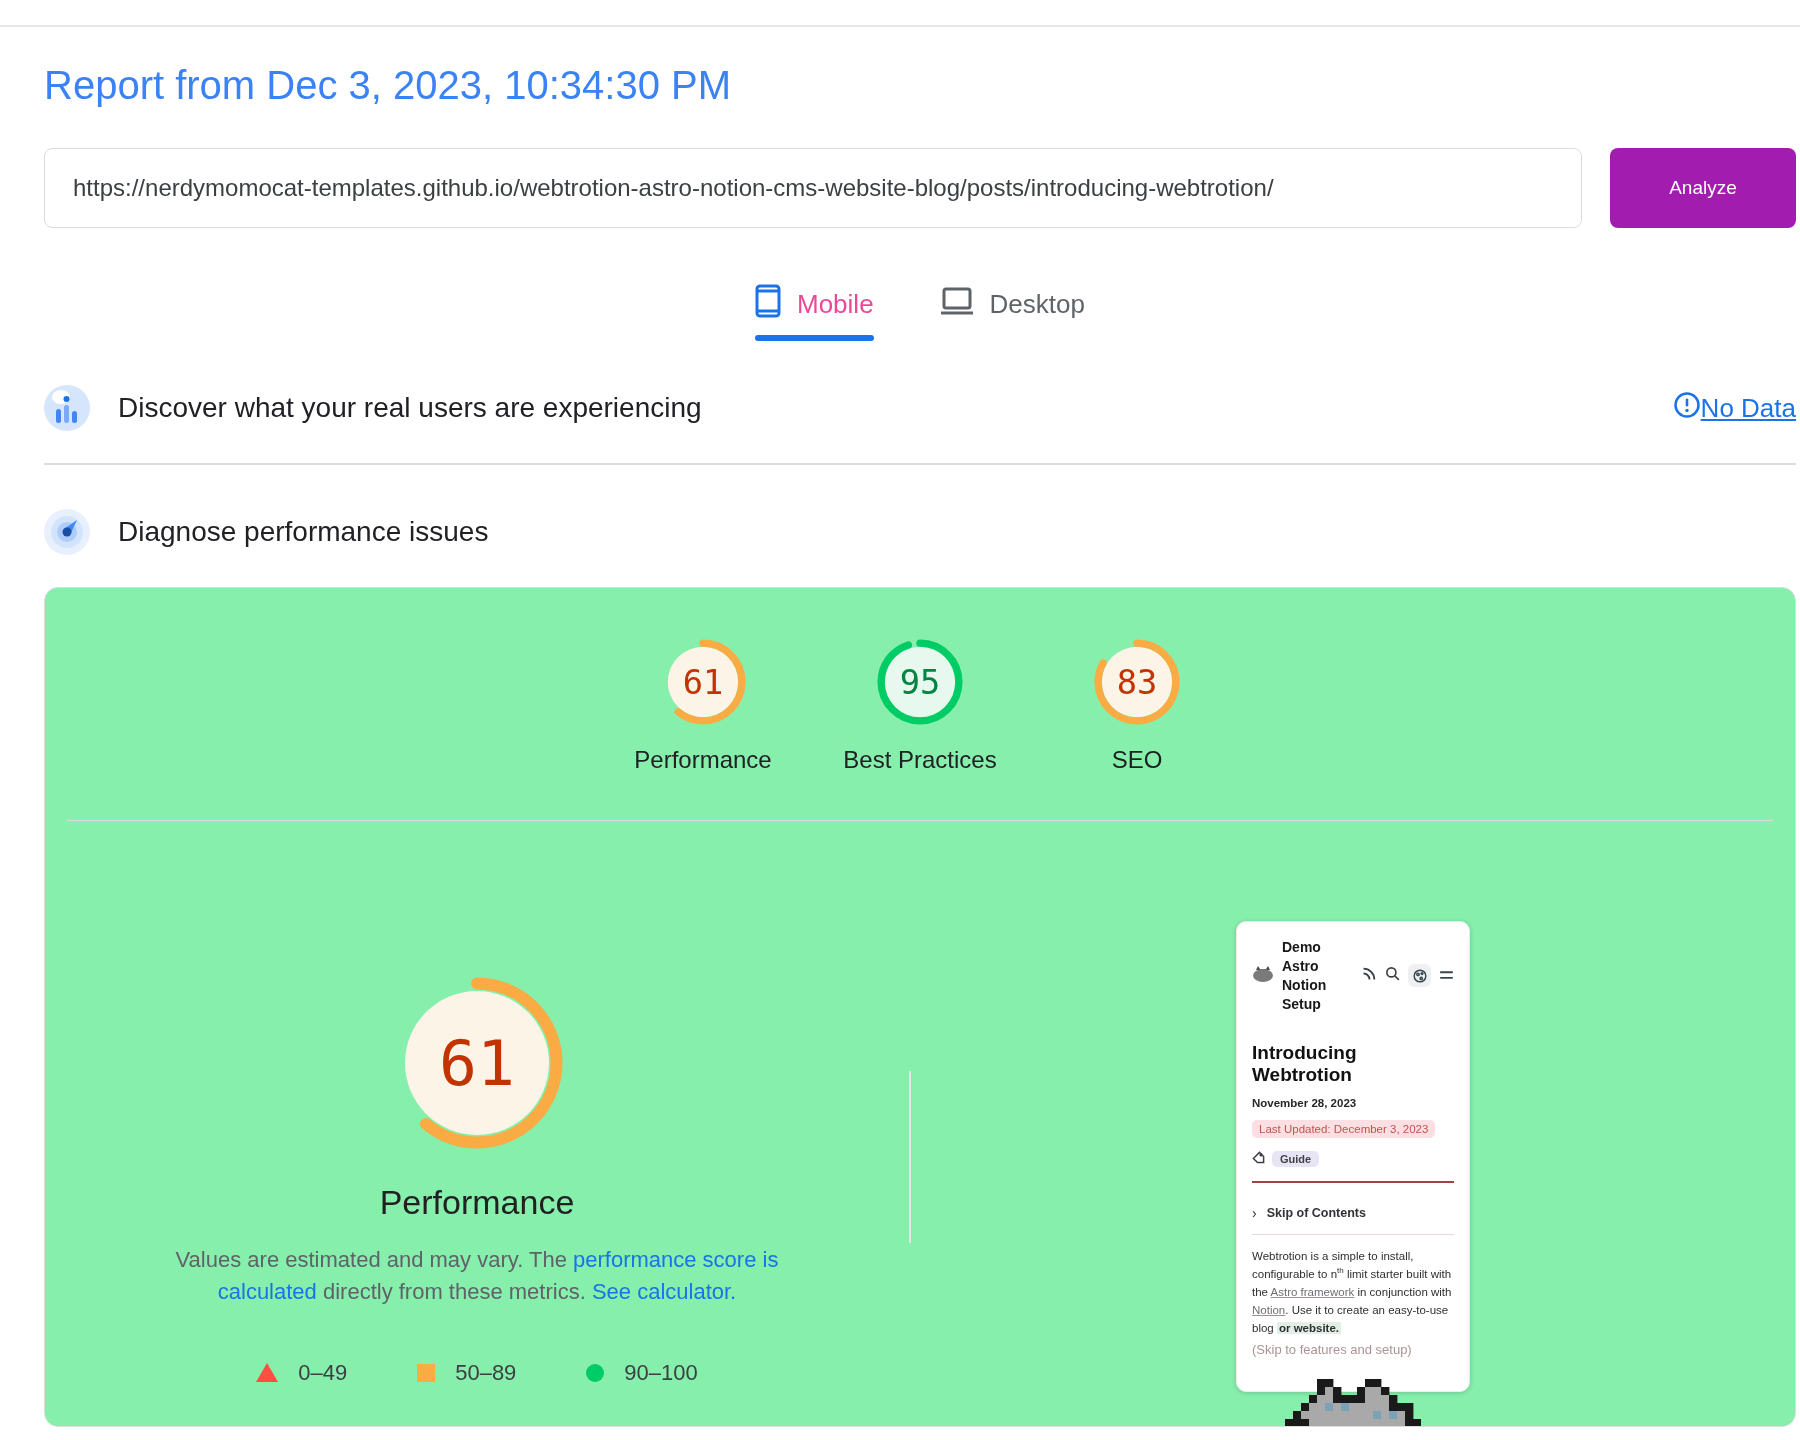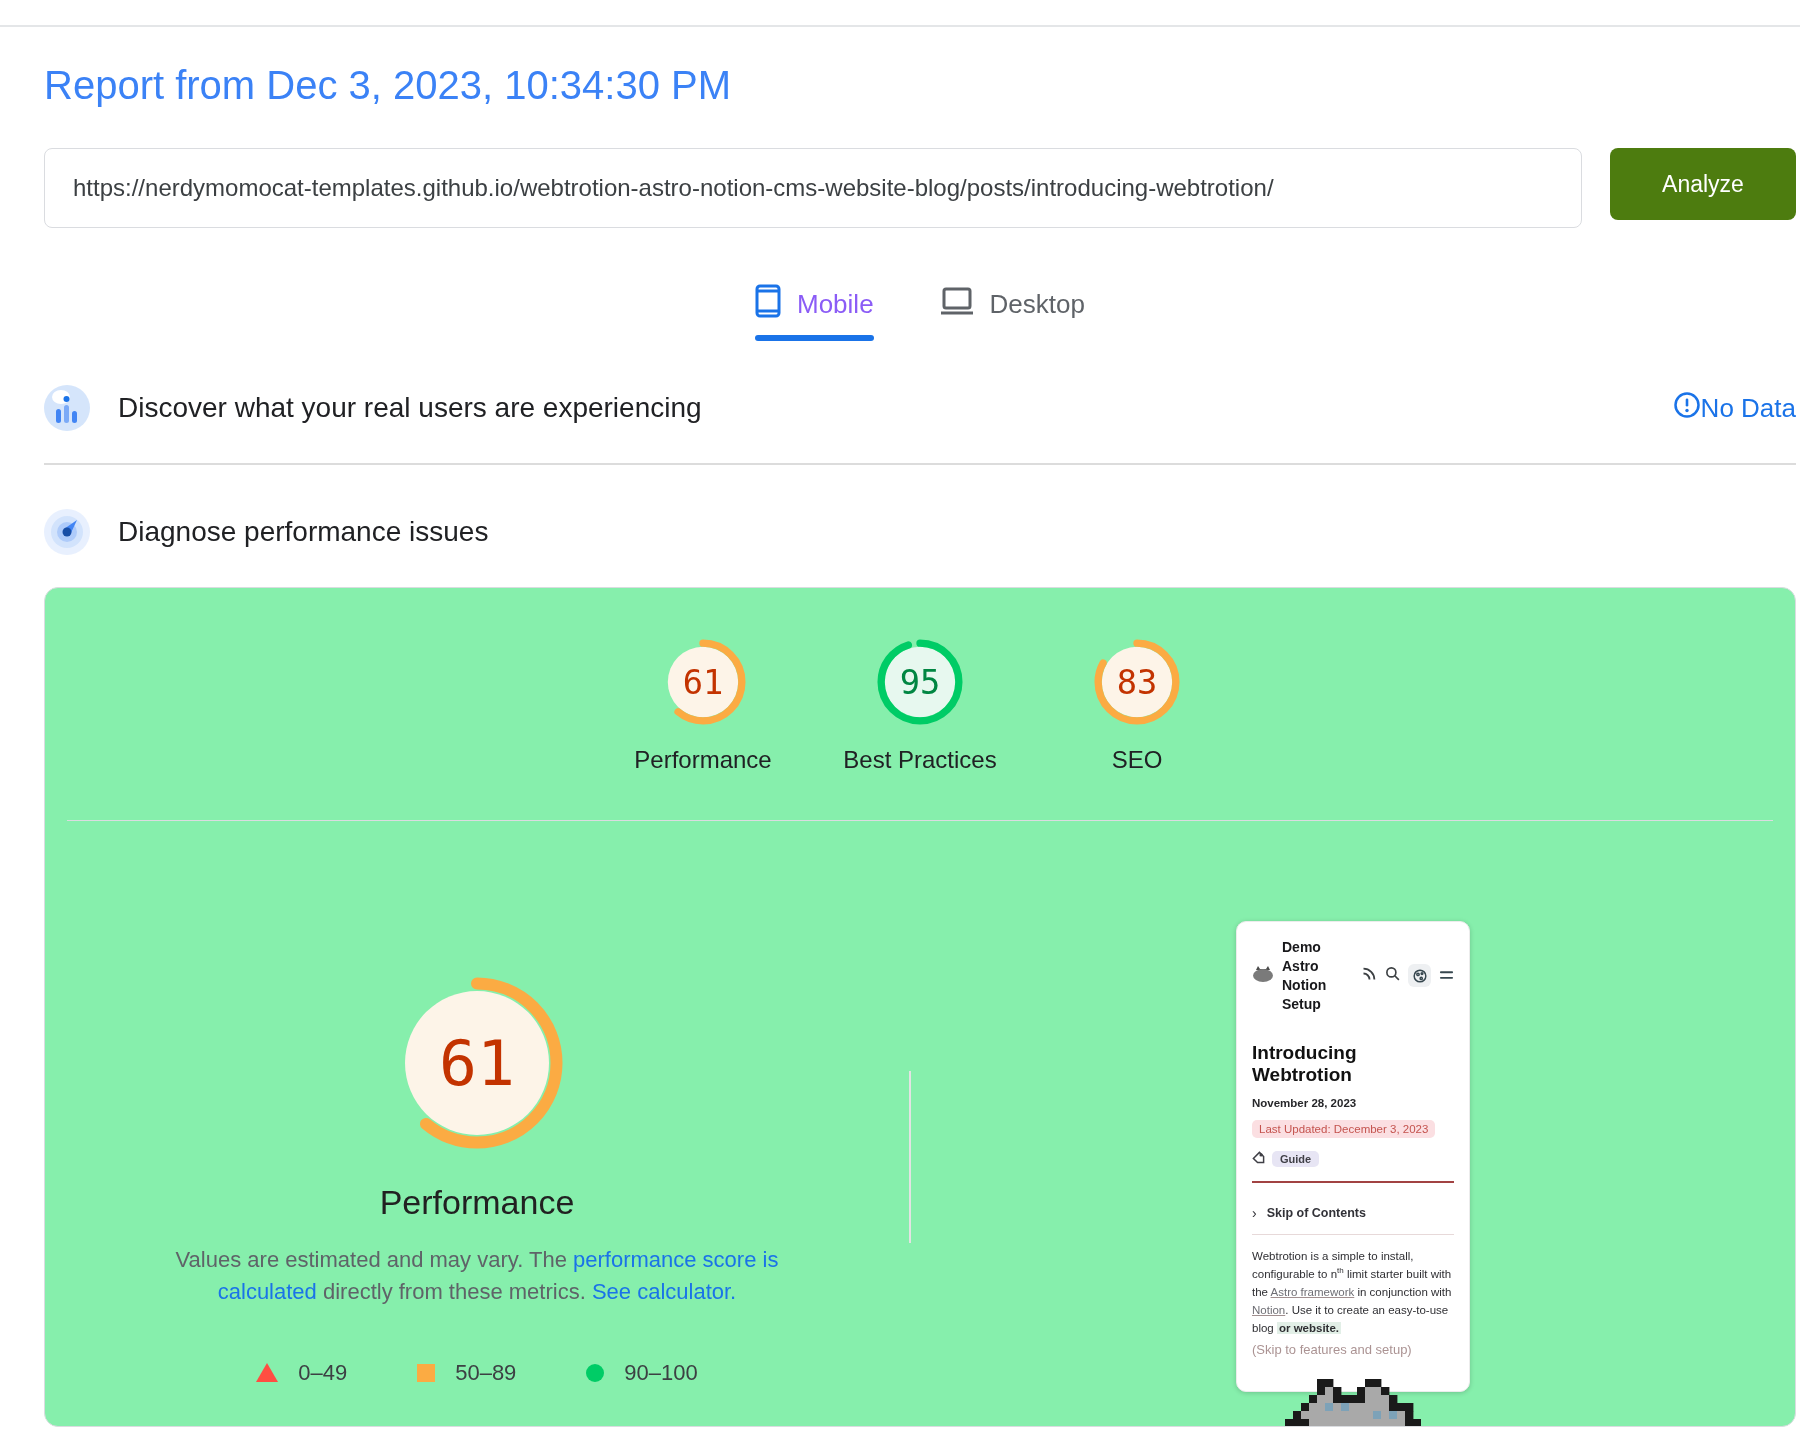"Analyze" .analyze-btn { background: #4d7c0f -> #a21caf; font-size: 23px -> 19px; height: 72px -> 80px }
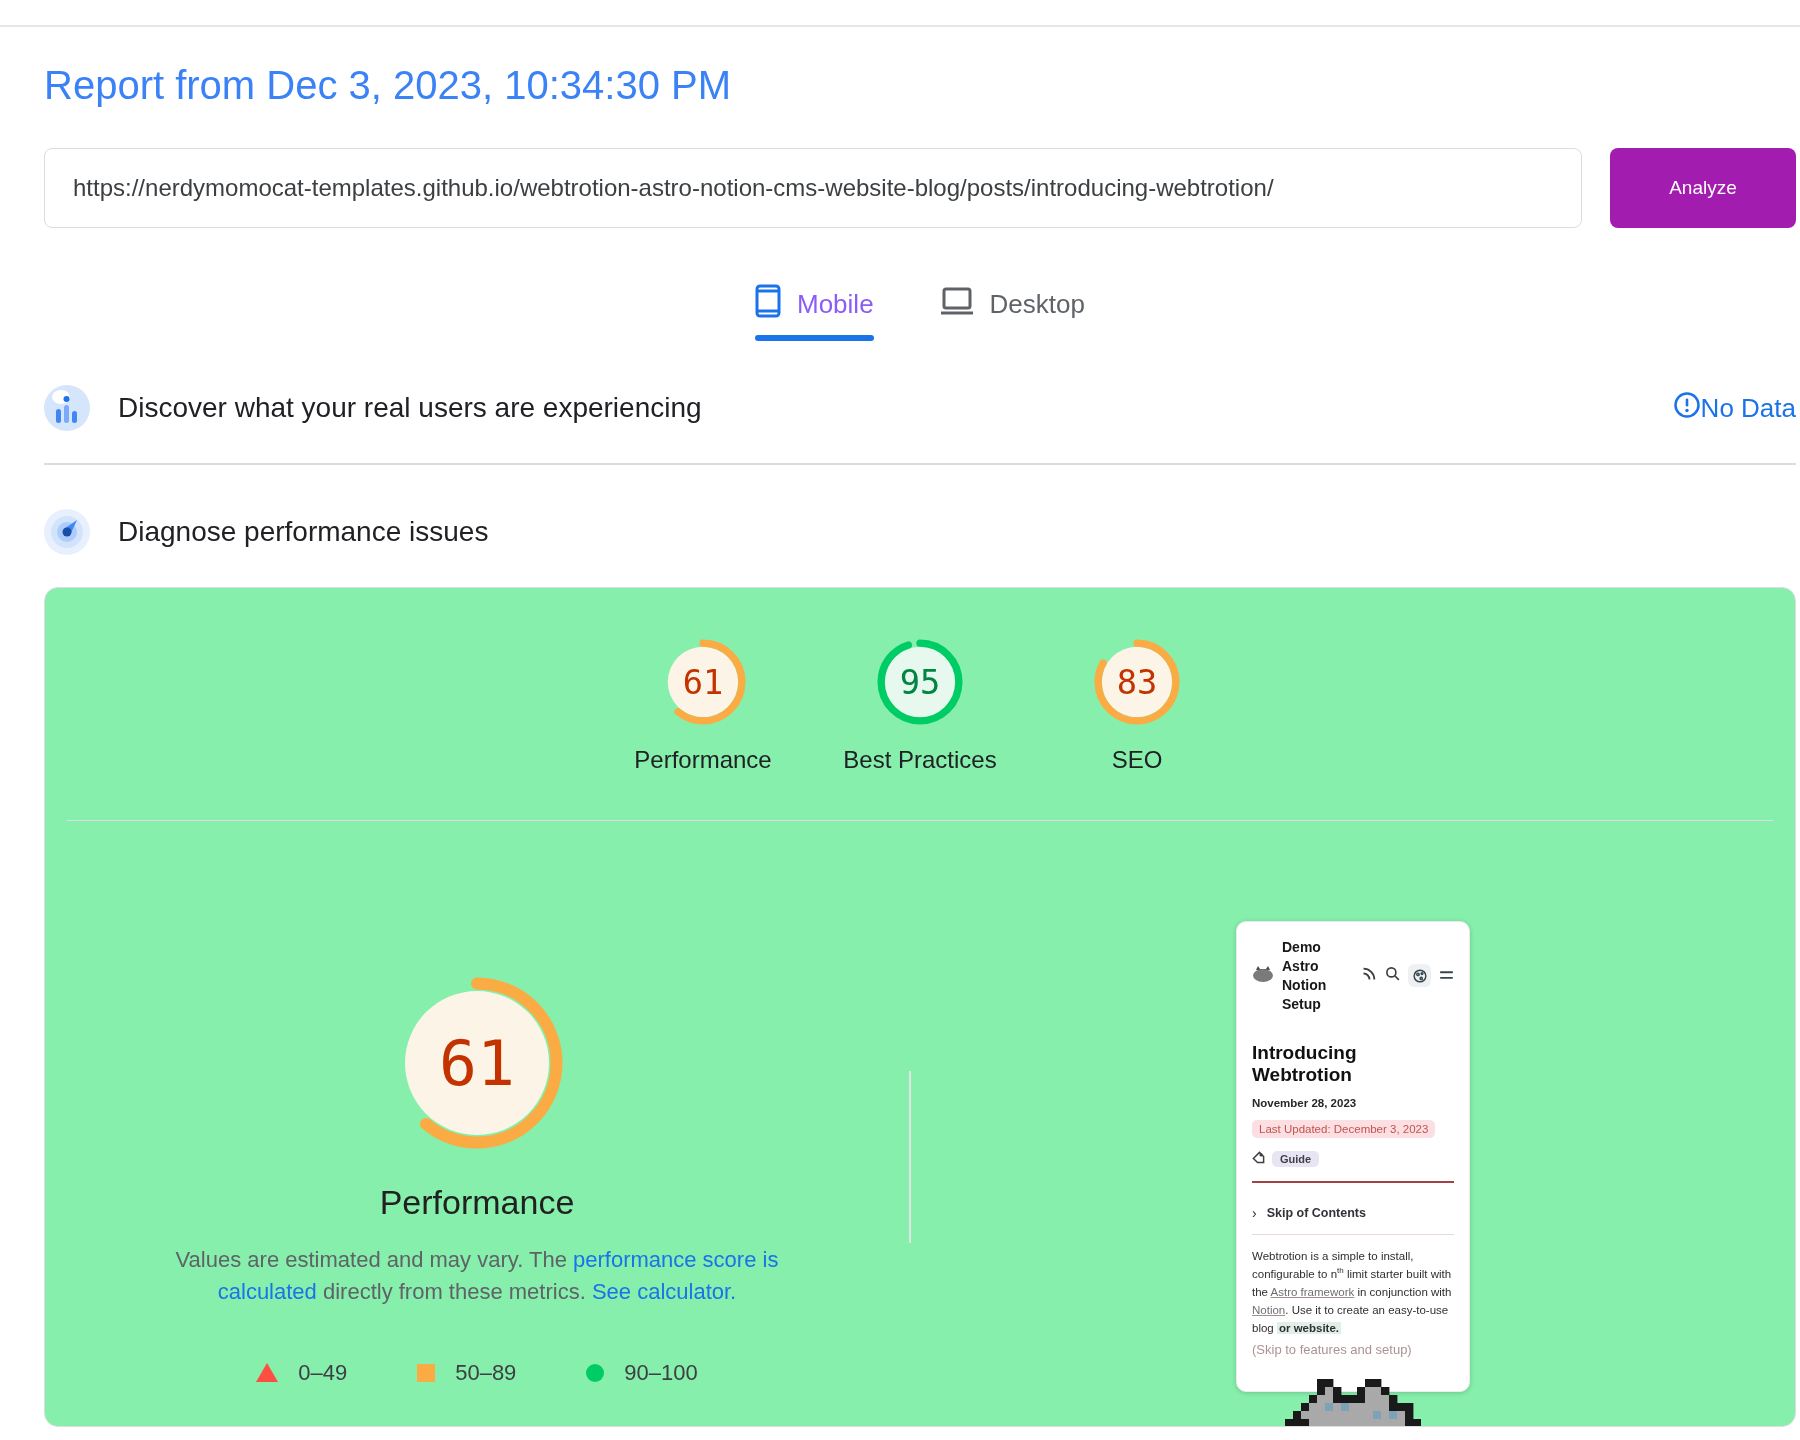"Mobile" .tab.active { color: #8b5cf6 -> #ec4899 }
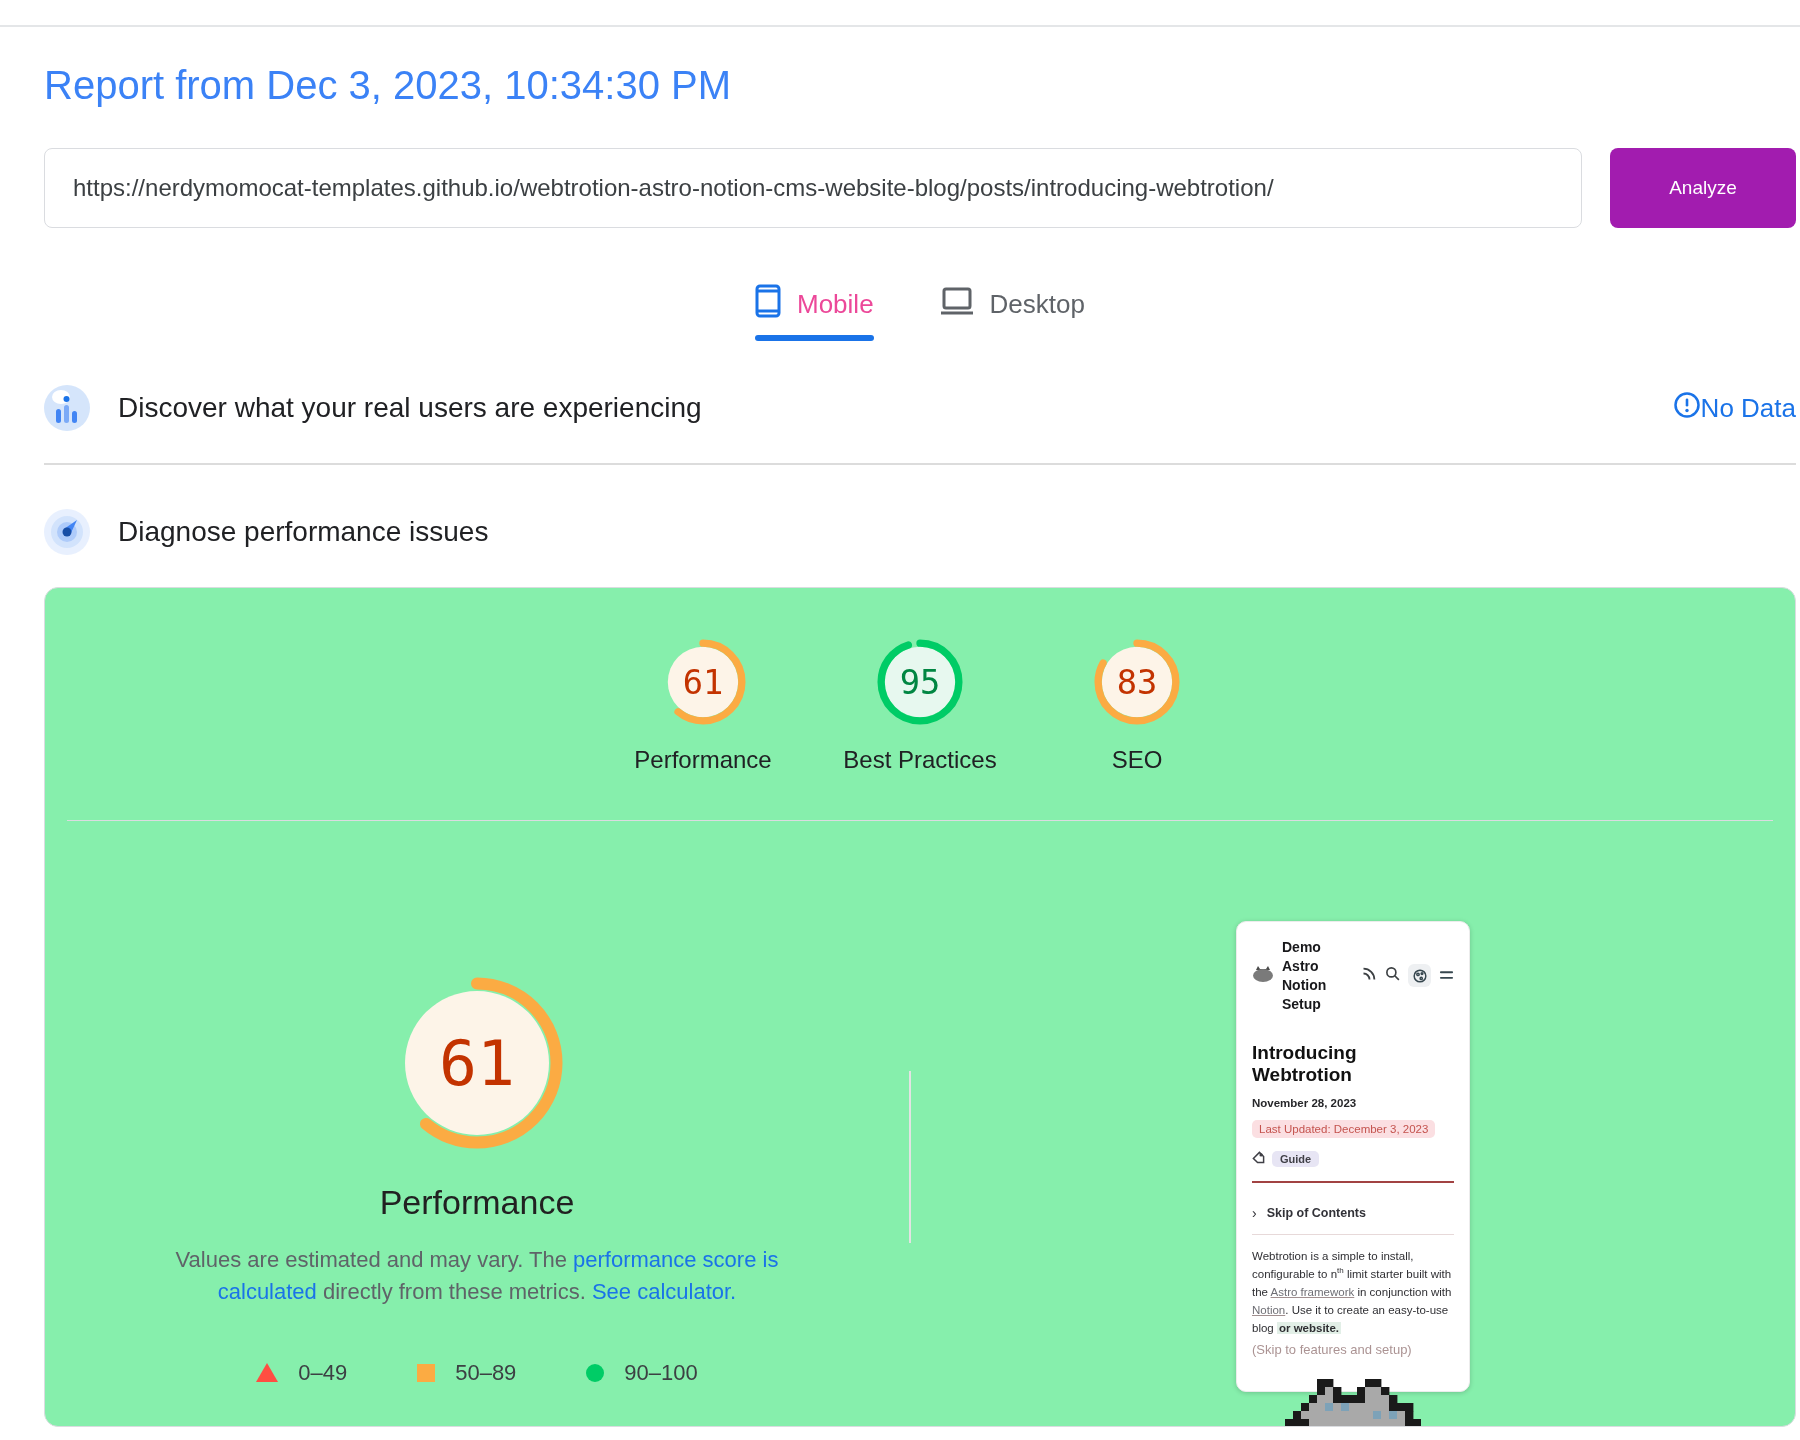"No Data" .status { text-decoration: none -> underline }
